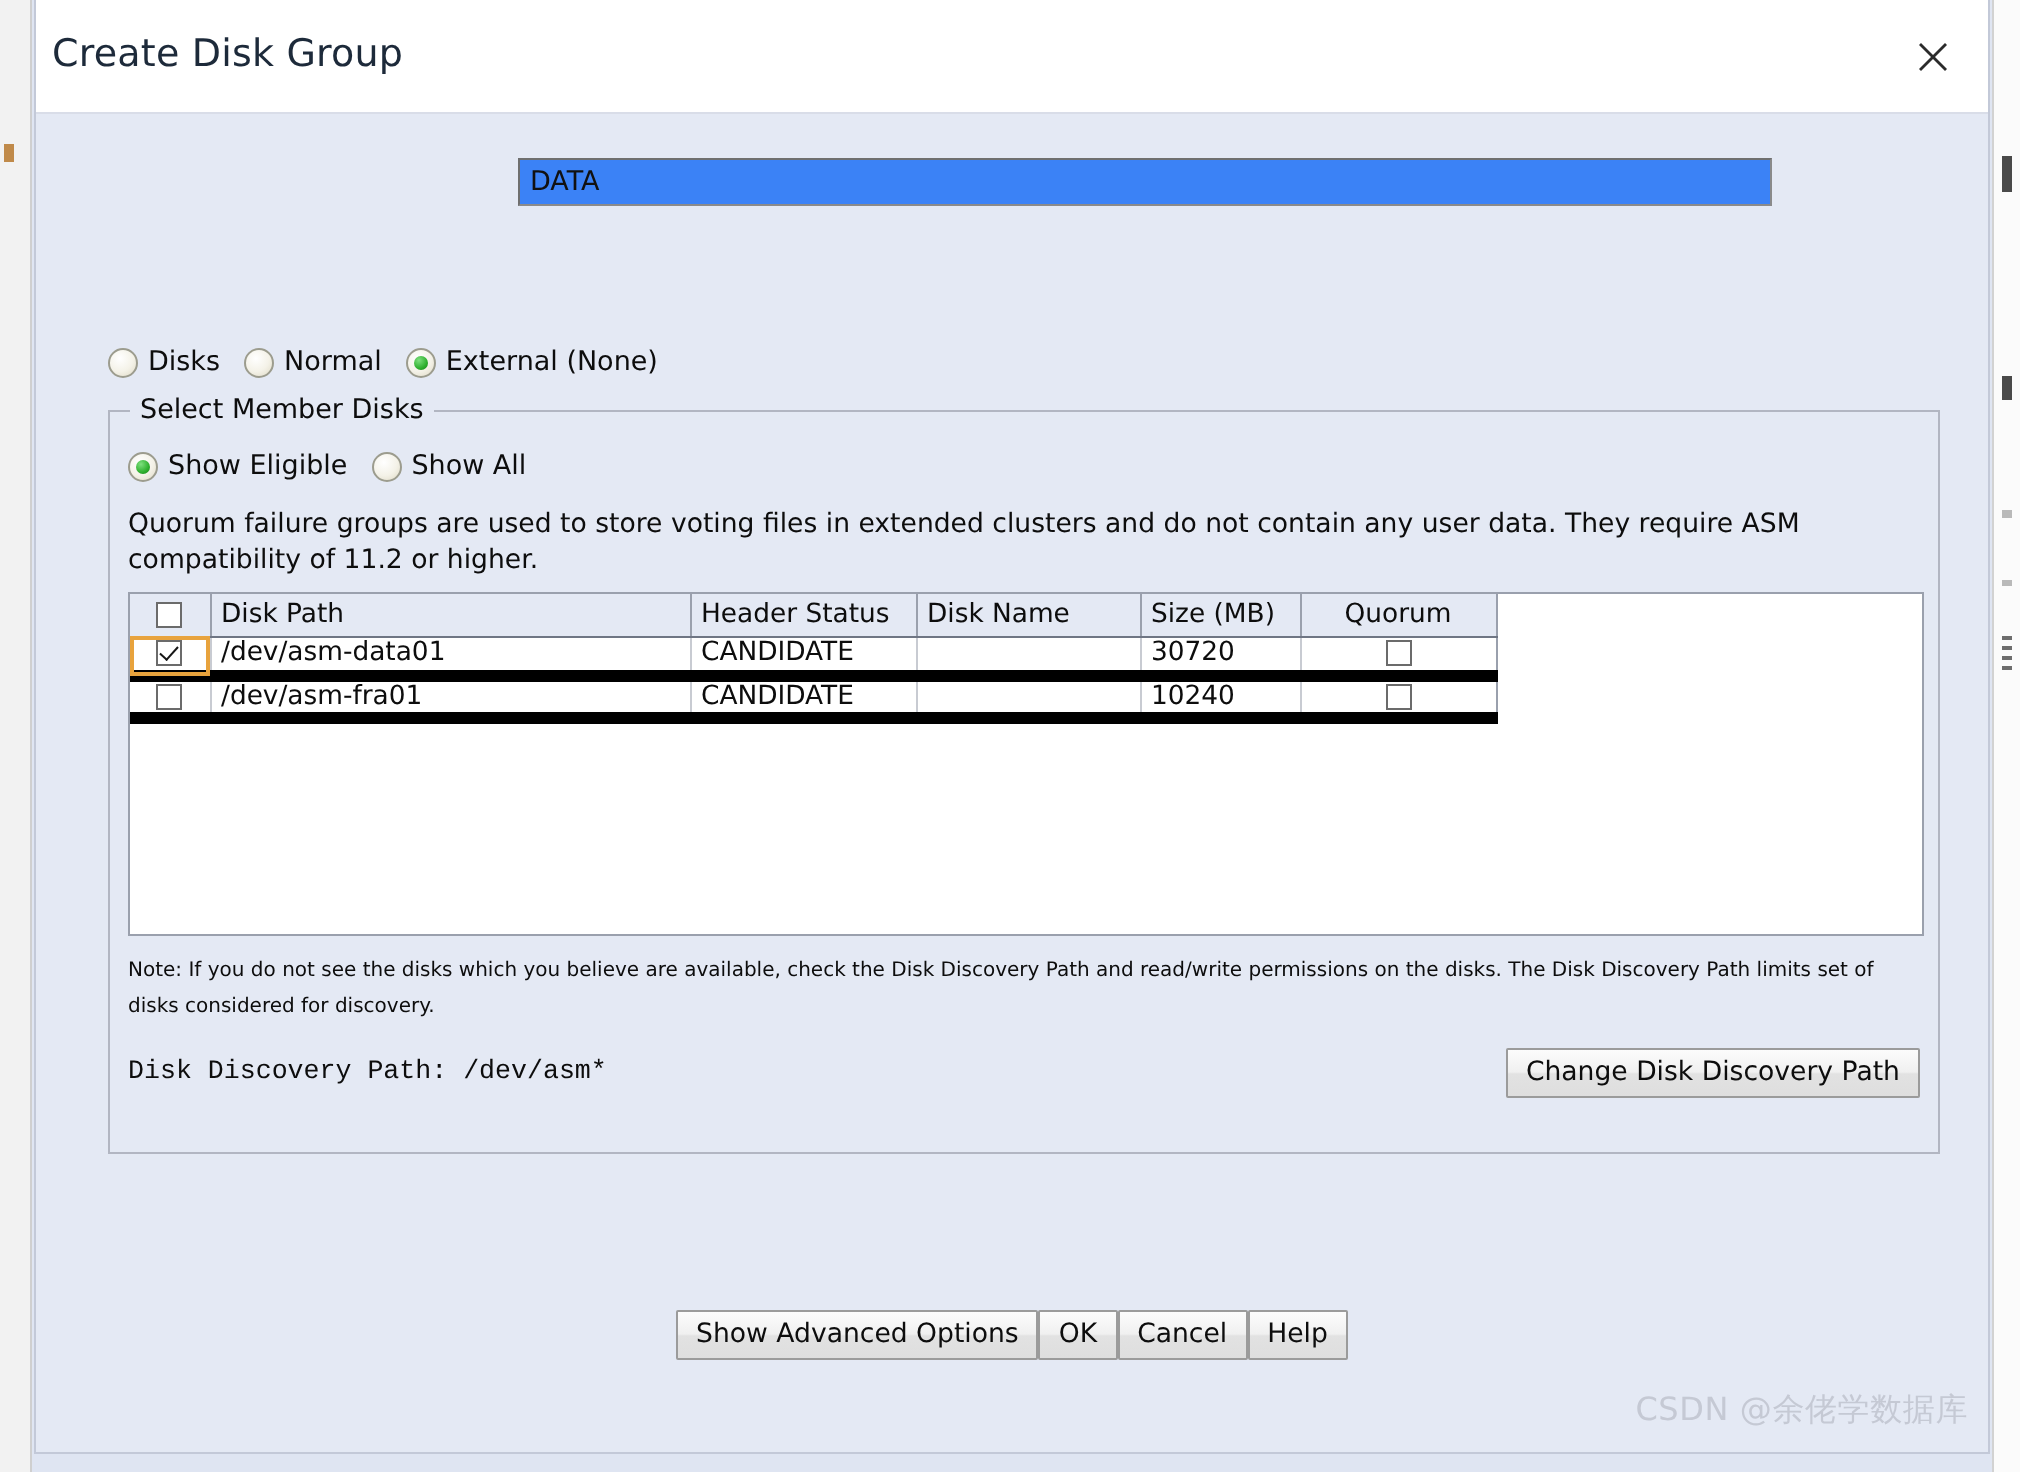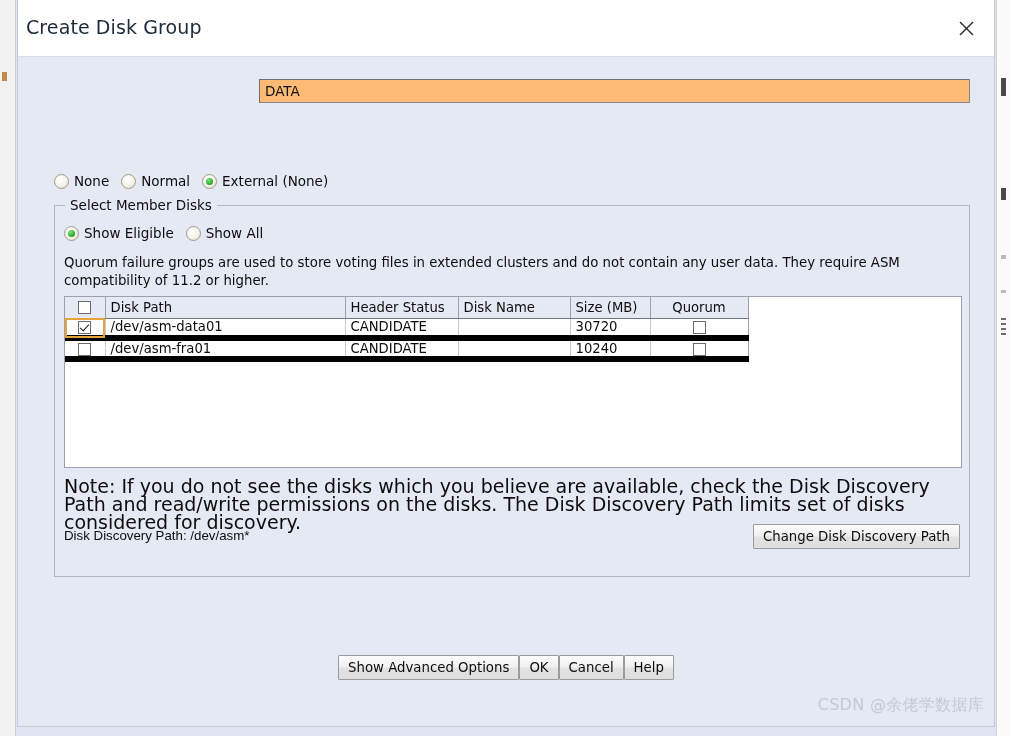"DATA" .name-field { background: #fdba74 -> #3b82f6; width: 711px -> 627px }
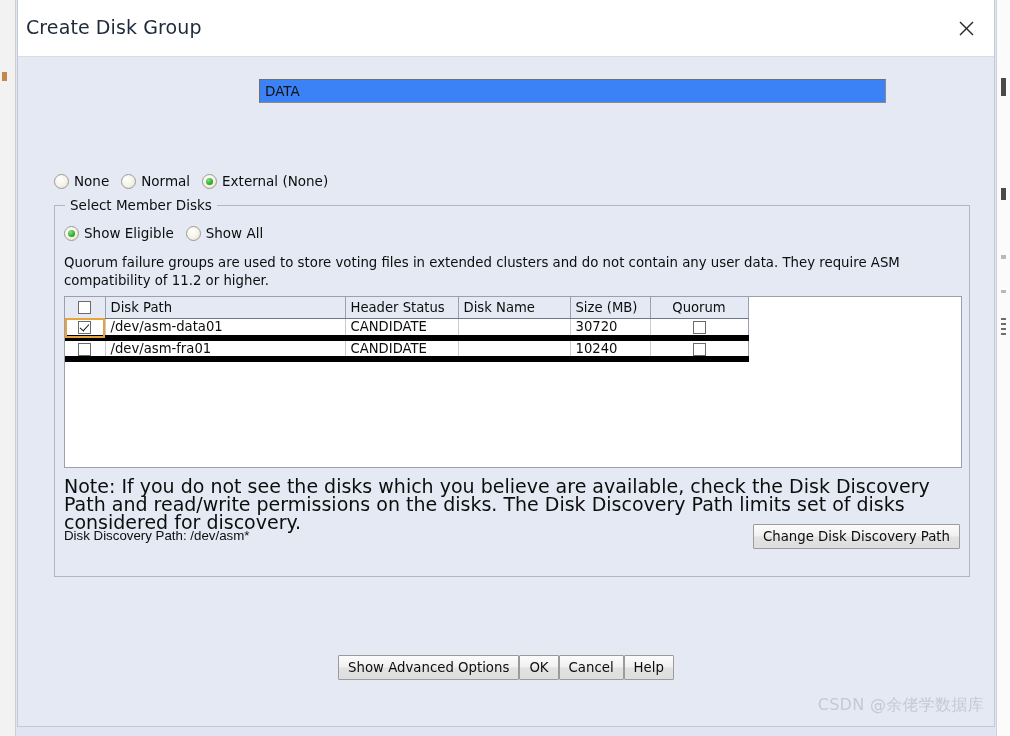"None" span { text: None -> Disks }
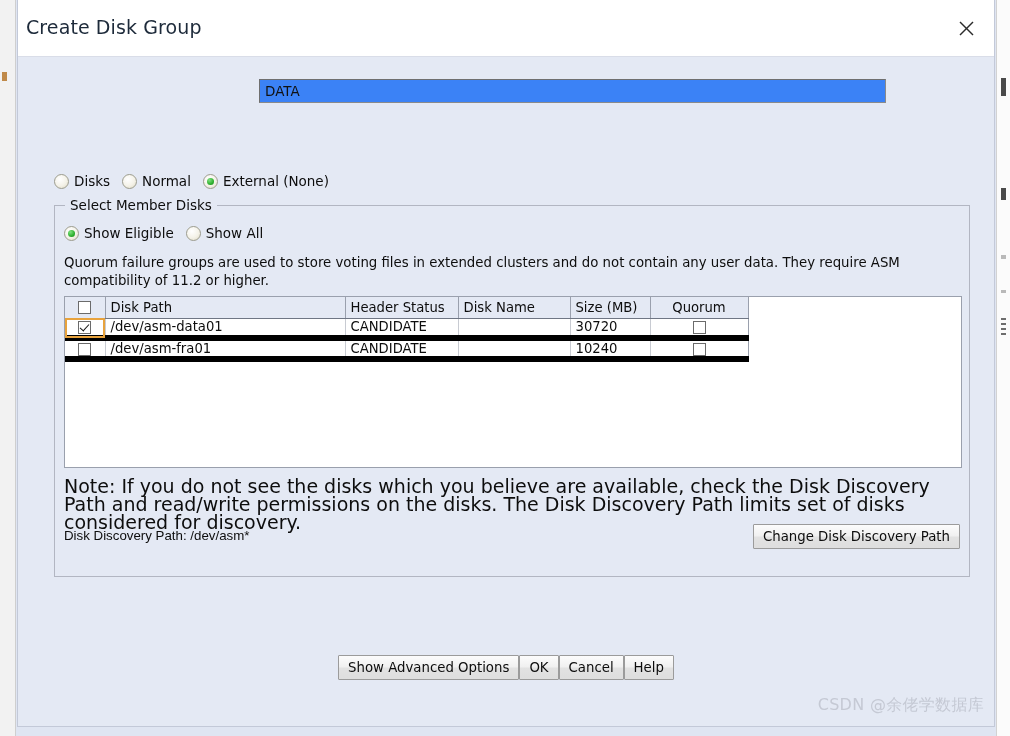"Note: If you do not" .disk-note { font-size: 19px -> 10px }
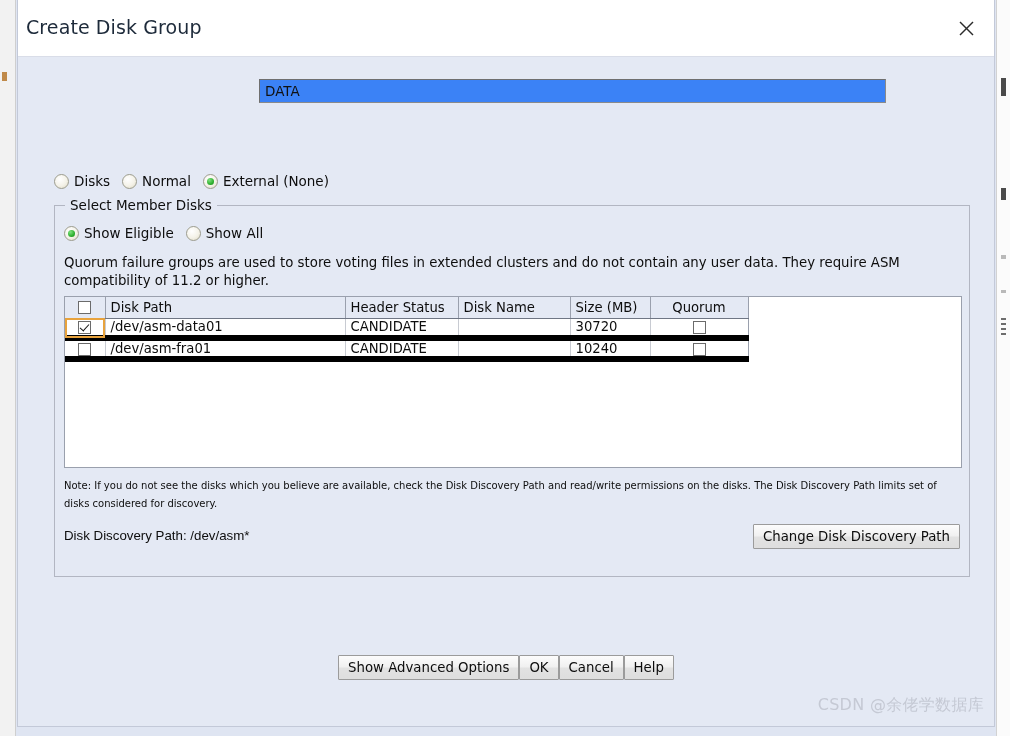"Disk Discovery Path: /dev/asm*" .path-label { font-family: Liberation Sans, sans-serif -> Liberation Mono, monospace }
